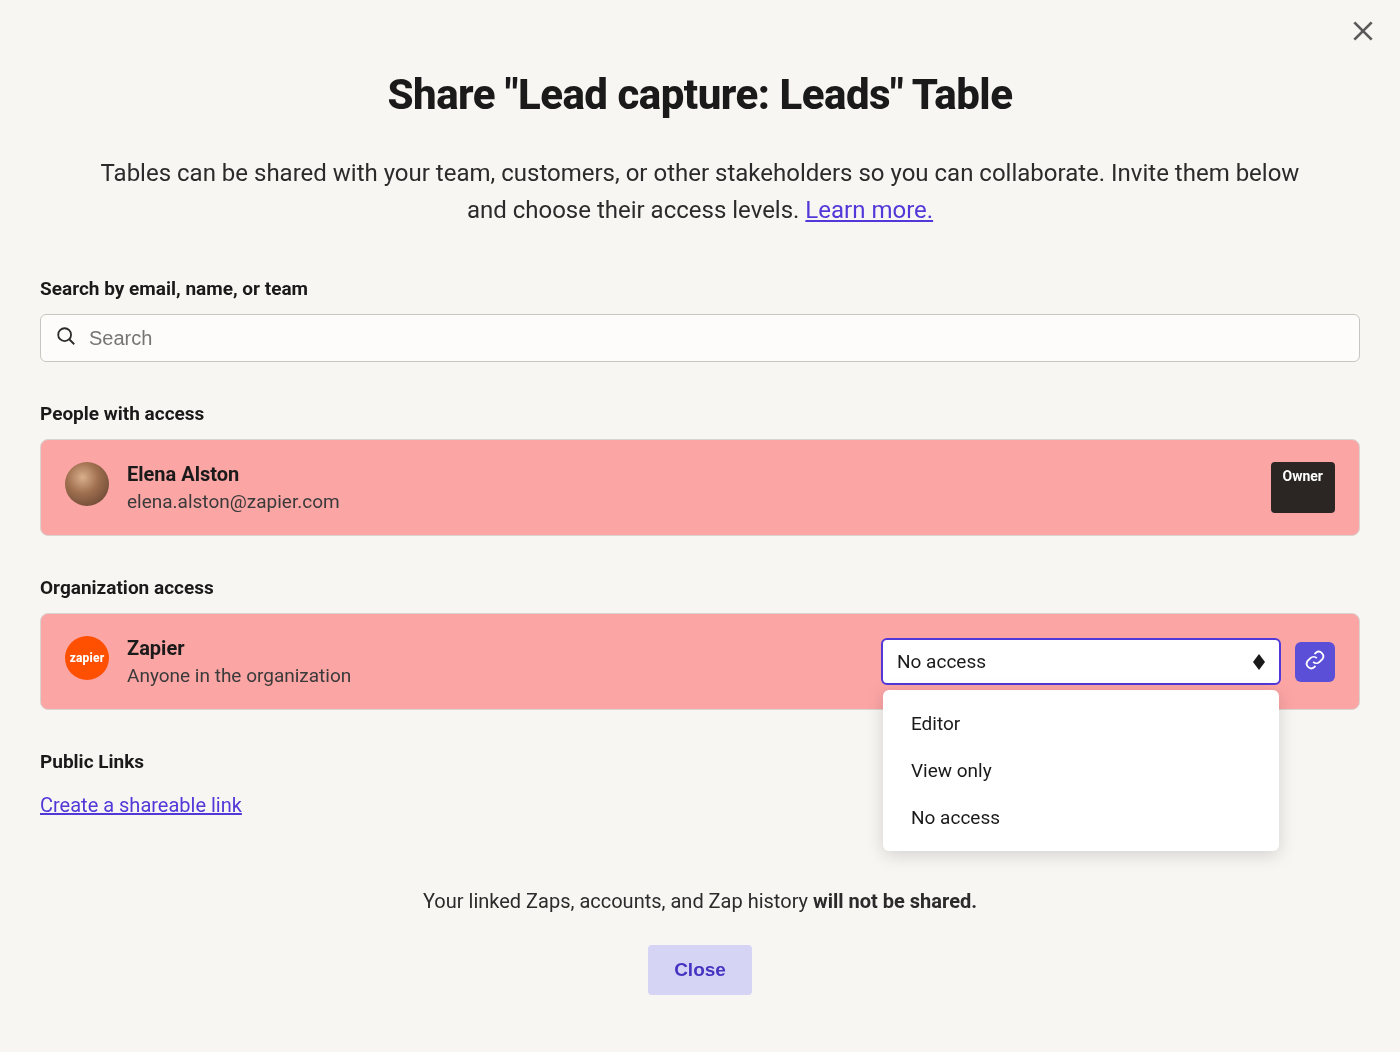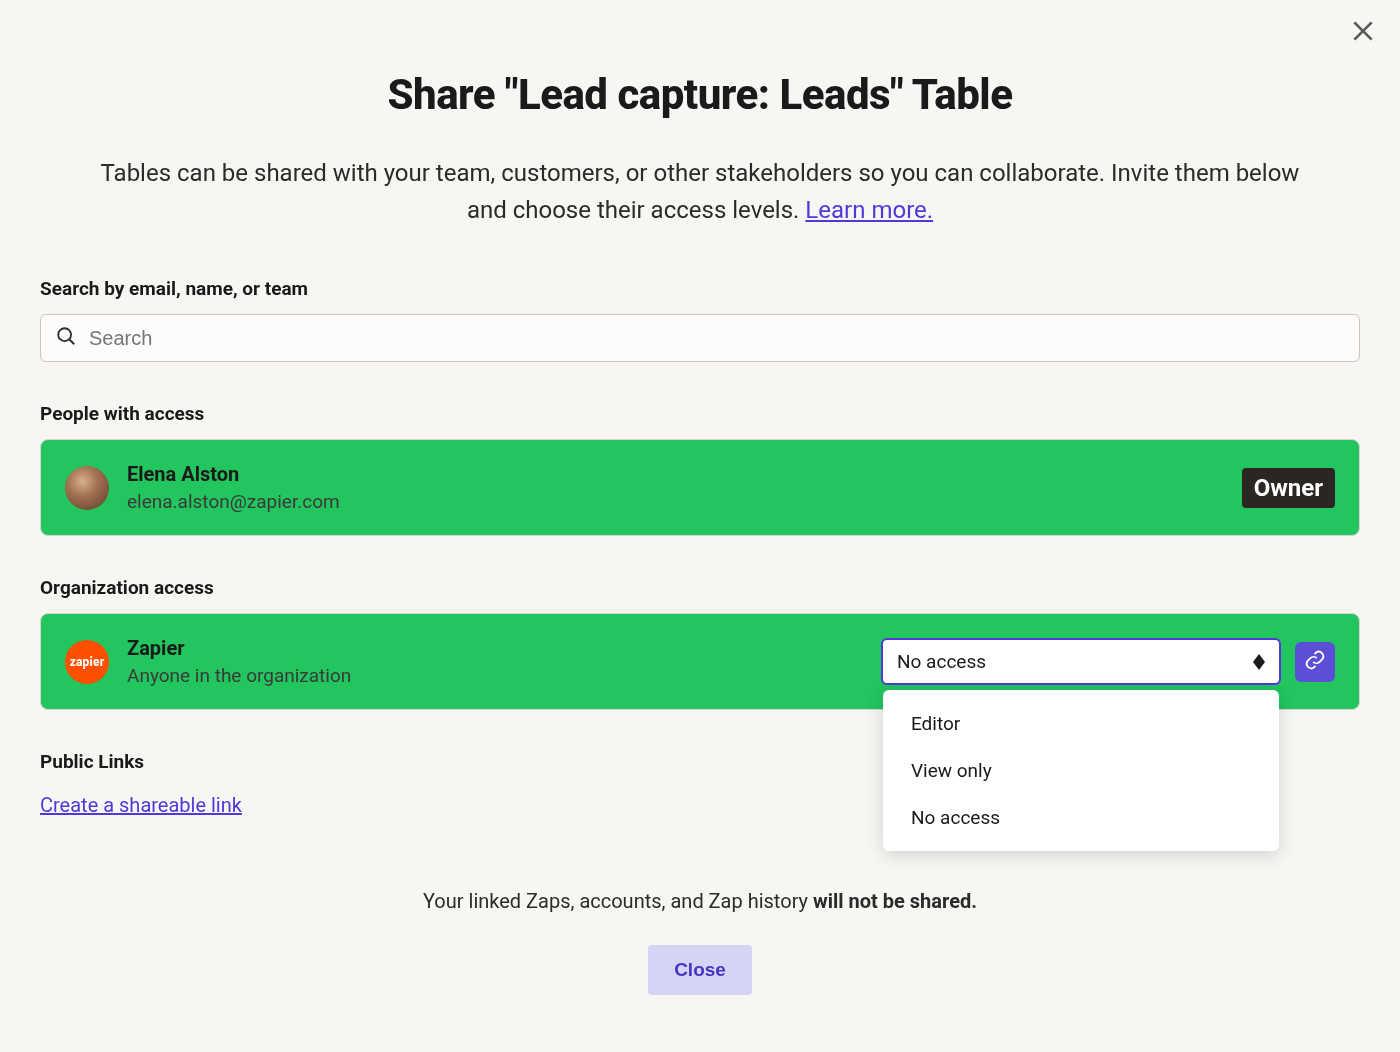"Elena Alston" .card { align-items: center -> none; background: #22c55e -> #fca5a5 }
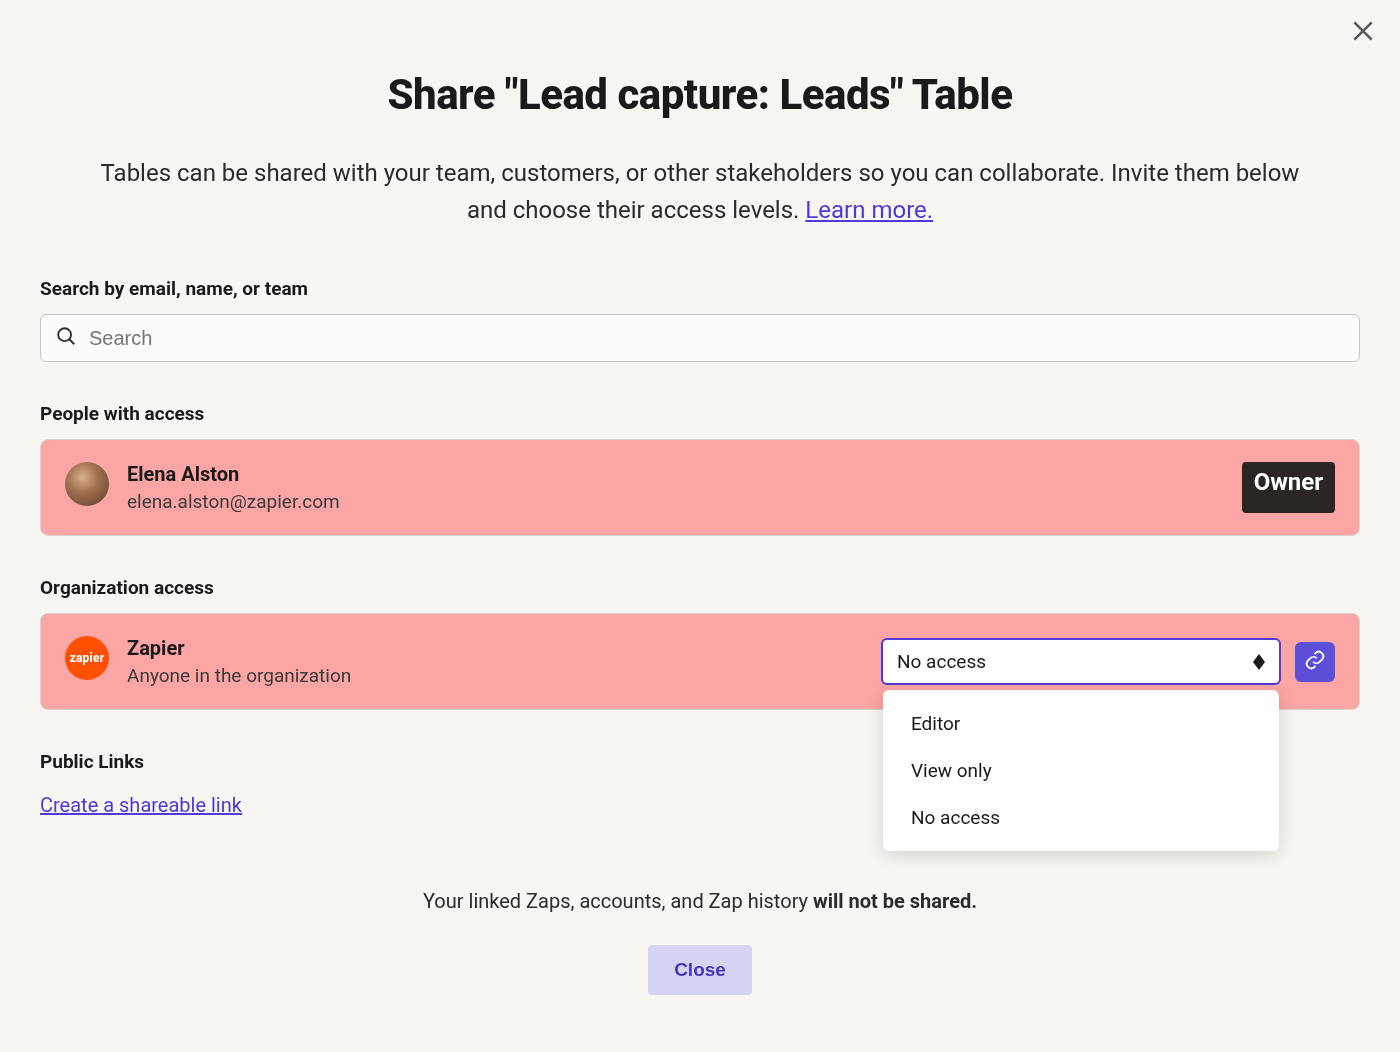"Owner" .owner-badge { font-size: 24px -> 14px }
